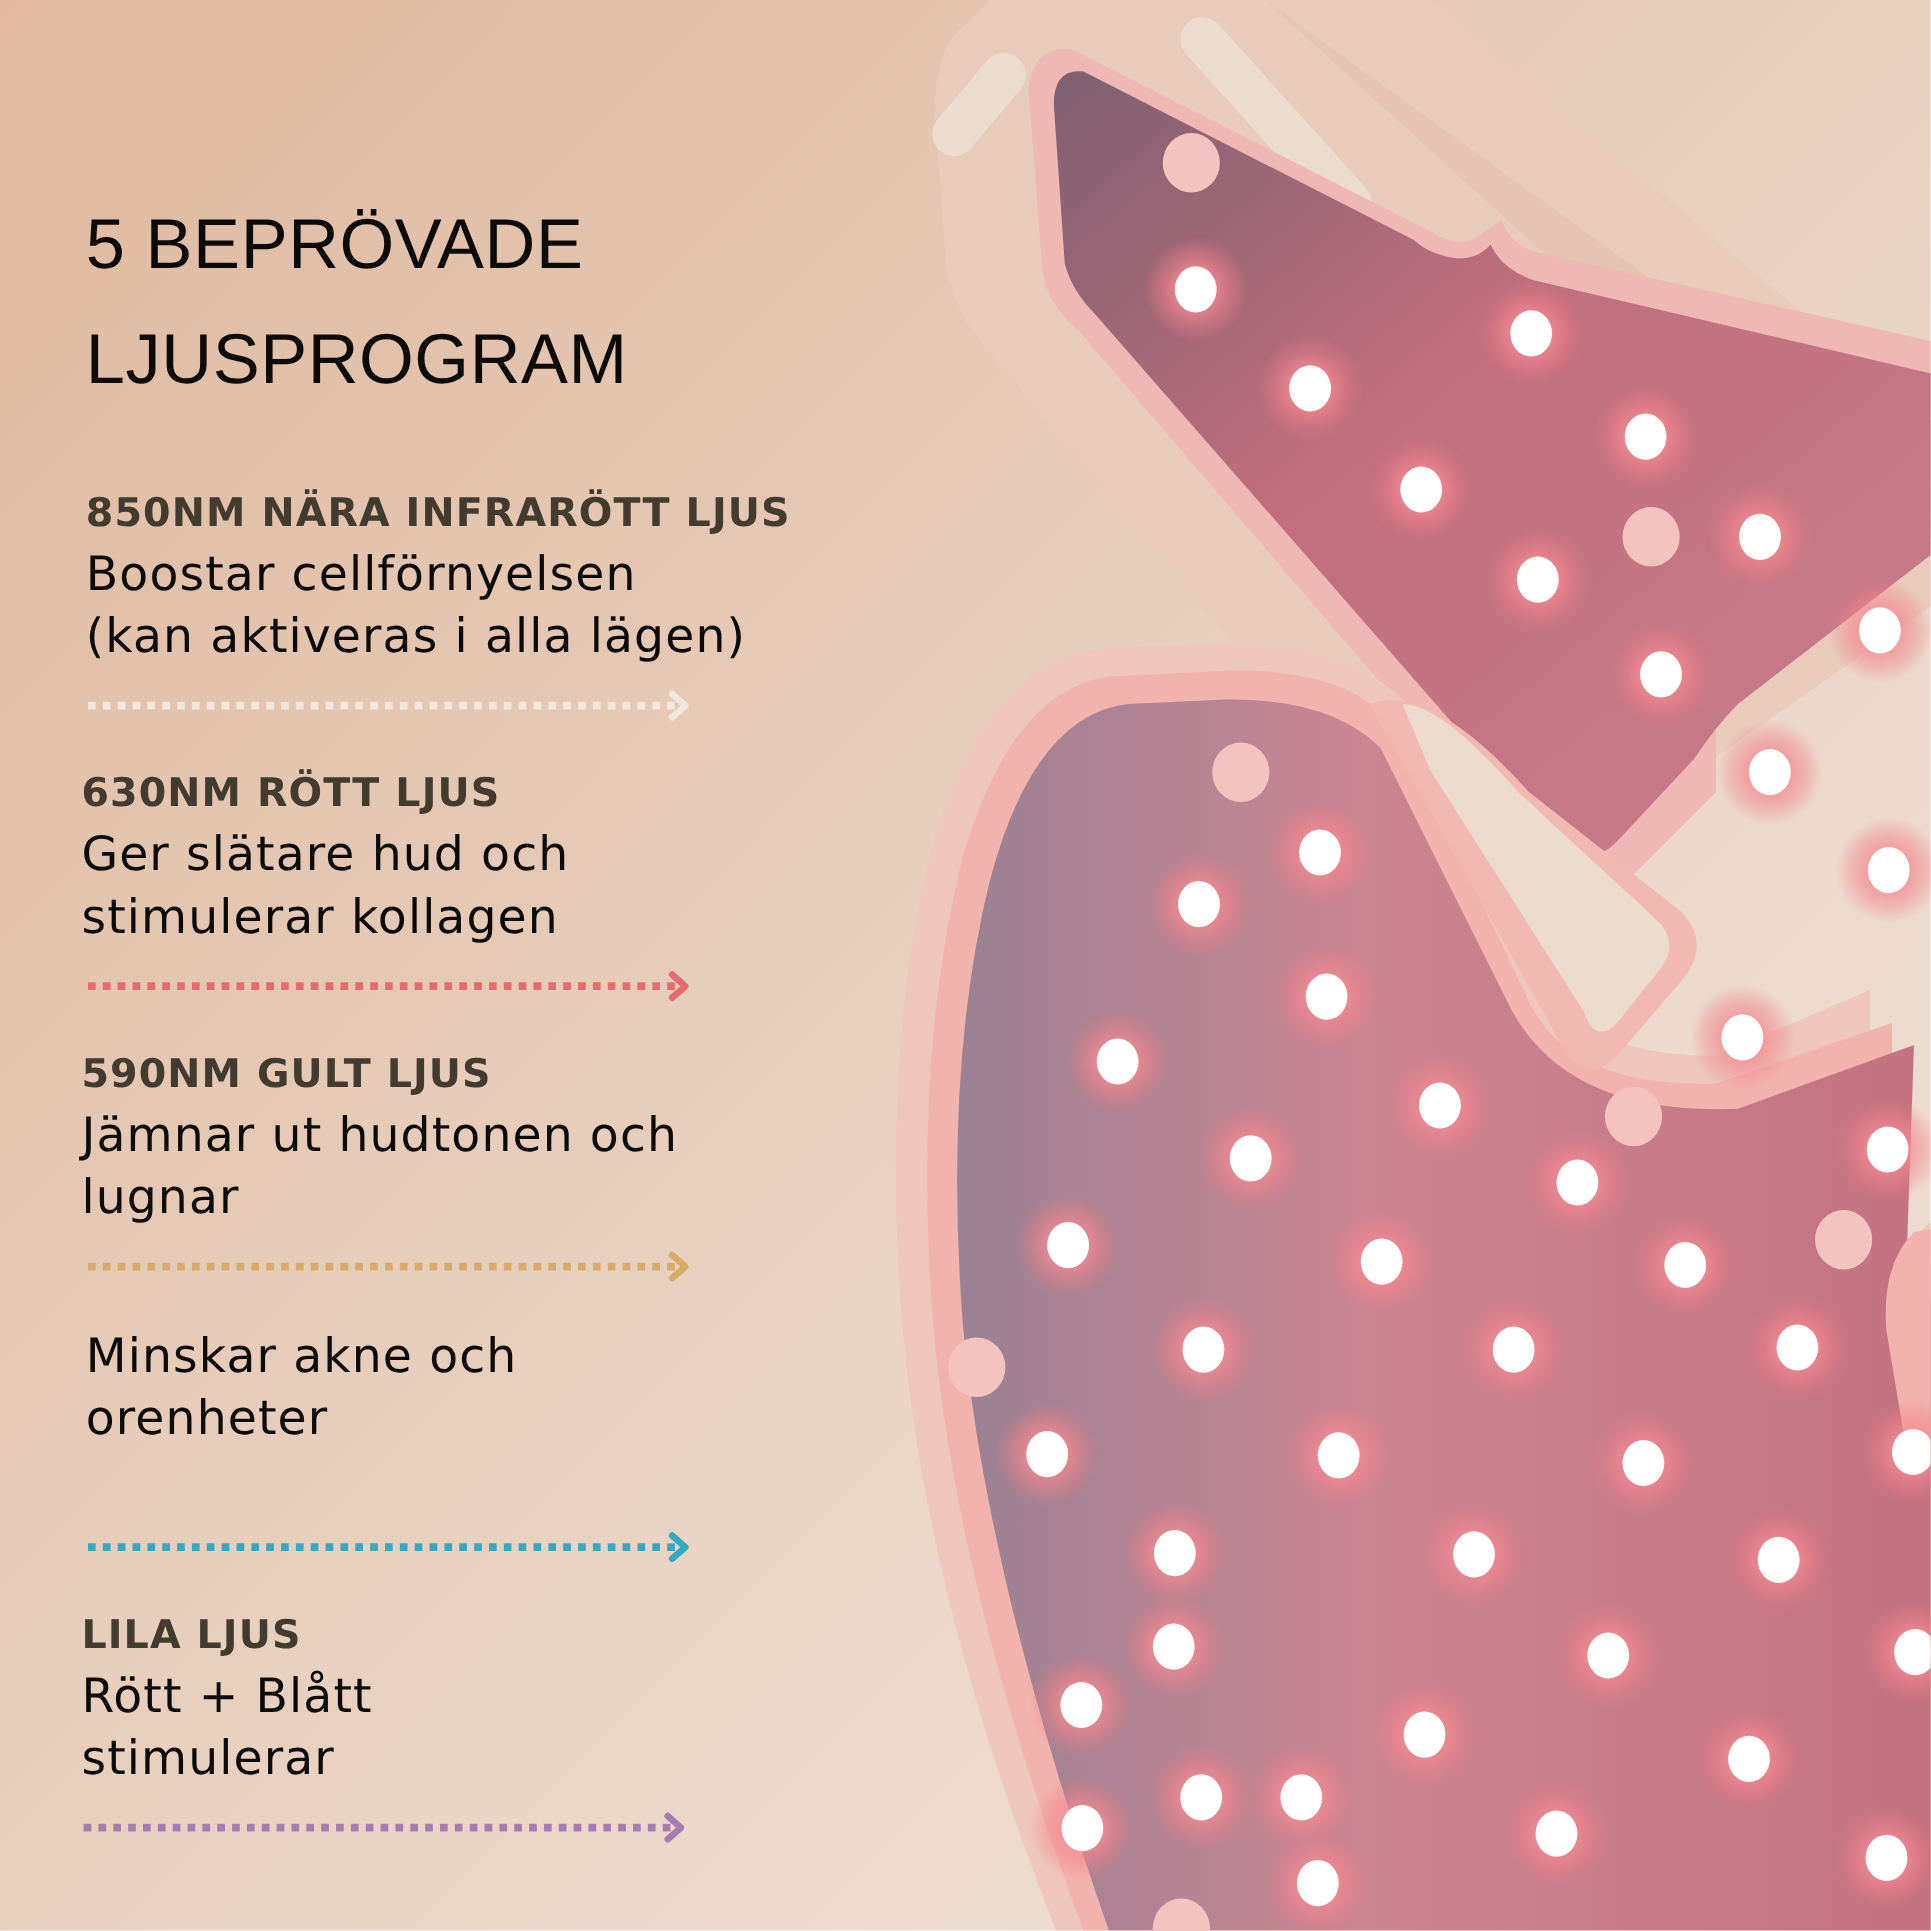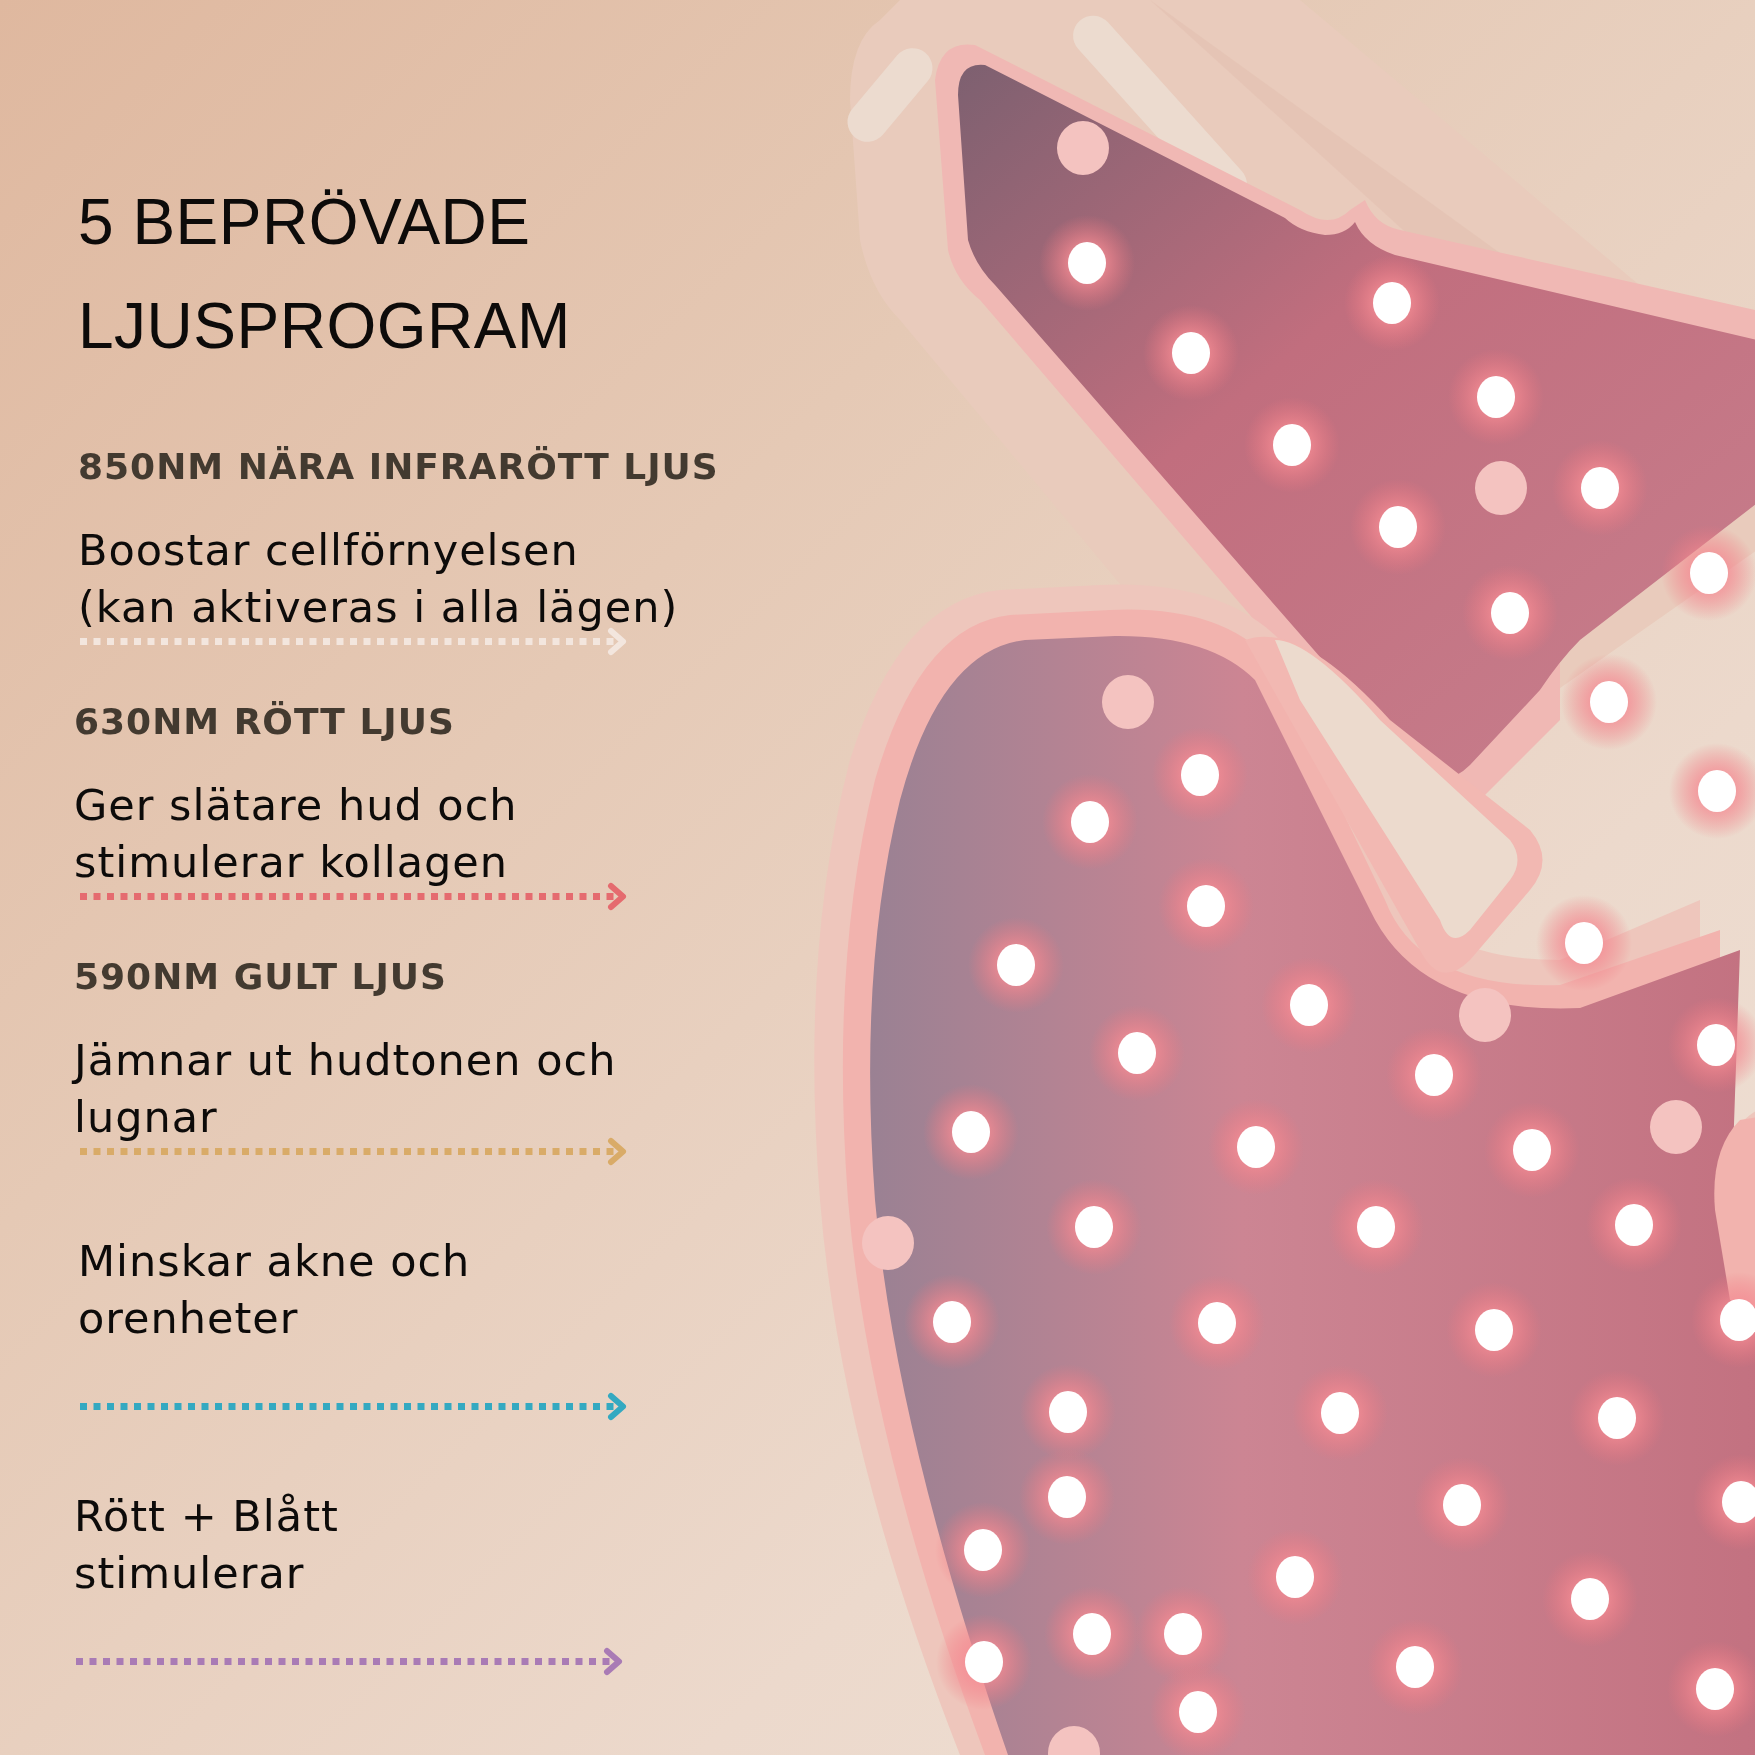"Boostar cellförnyelsen" .prog-desc { margin-top: 28px -> none }
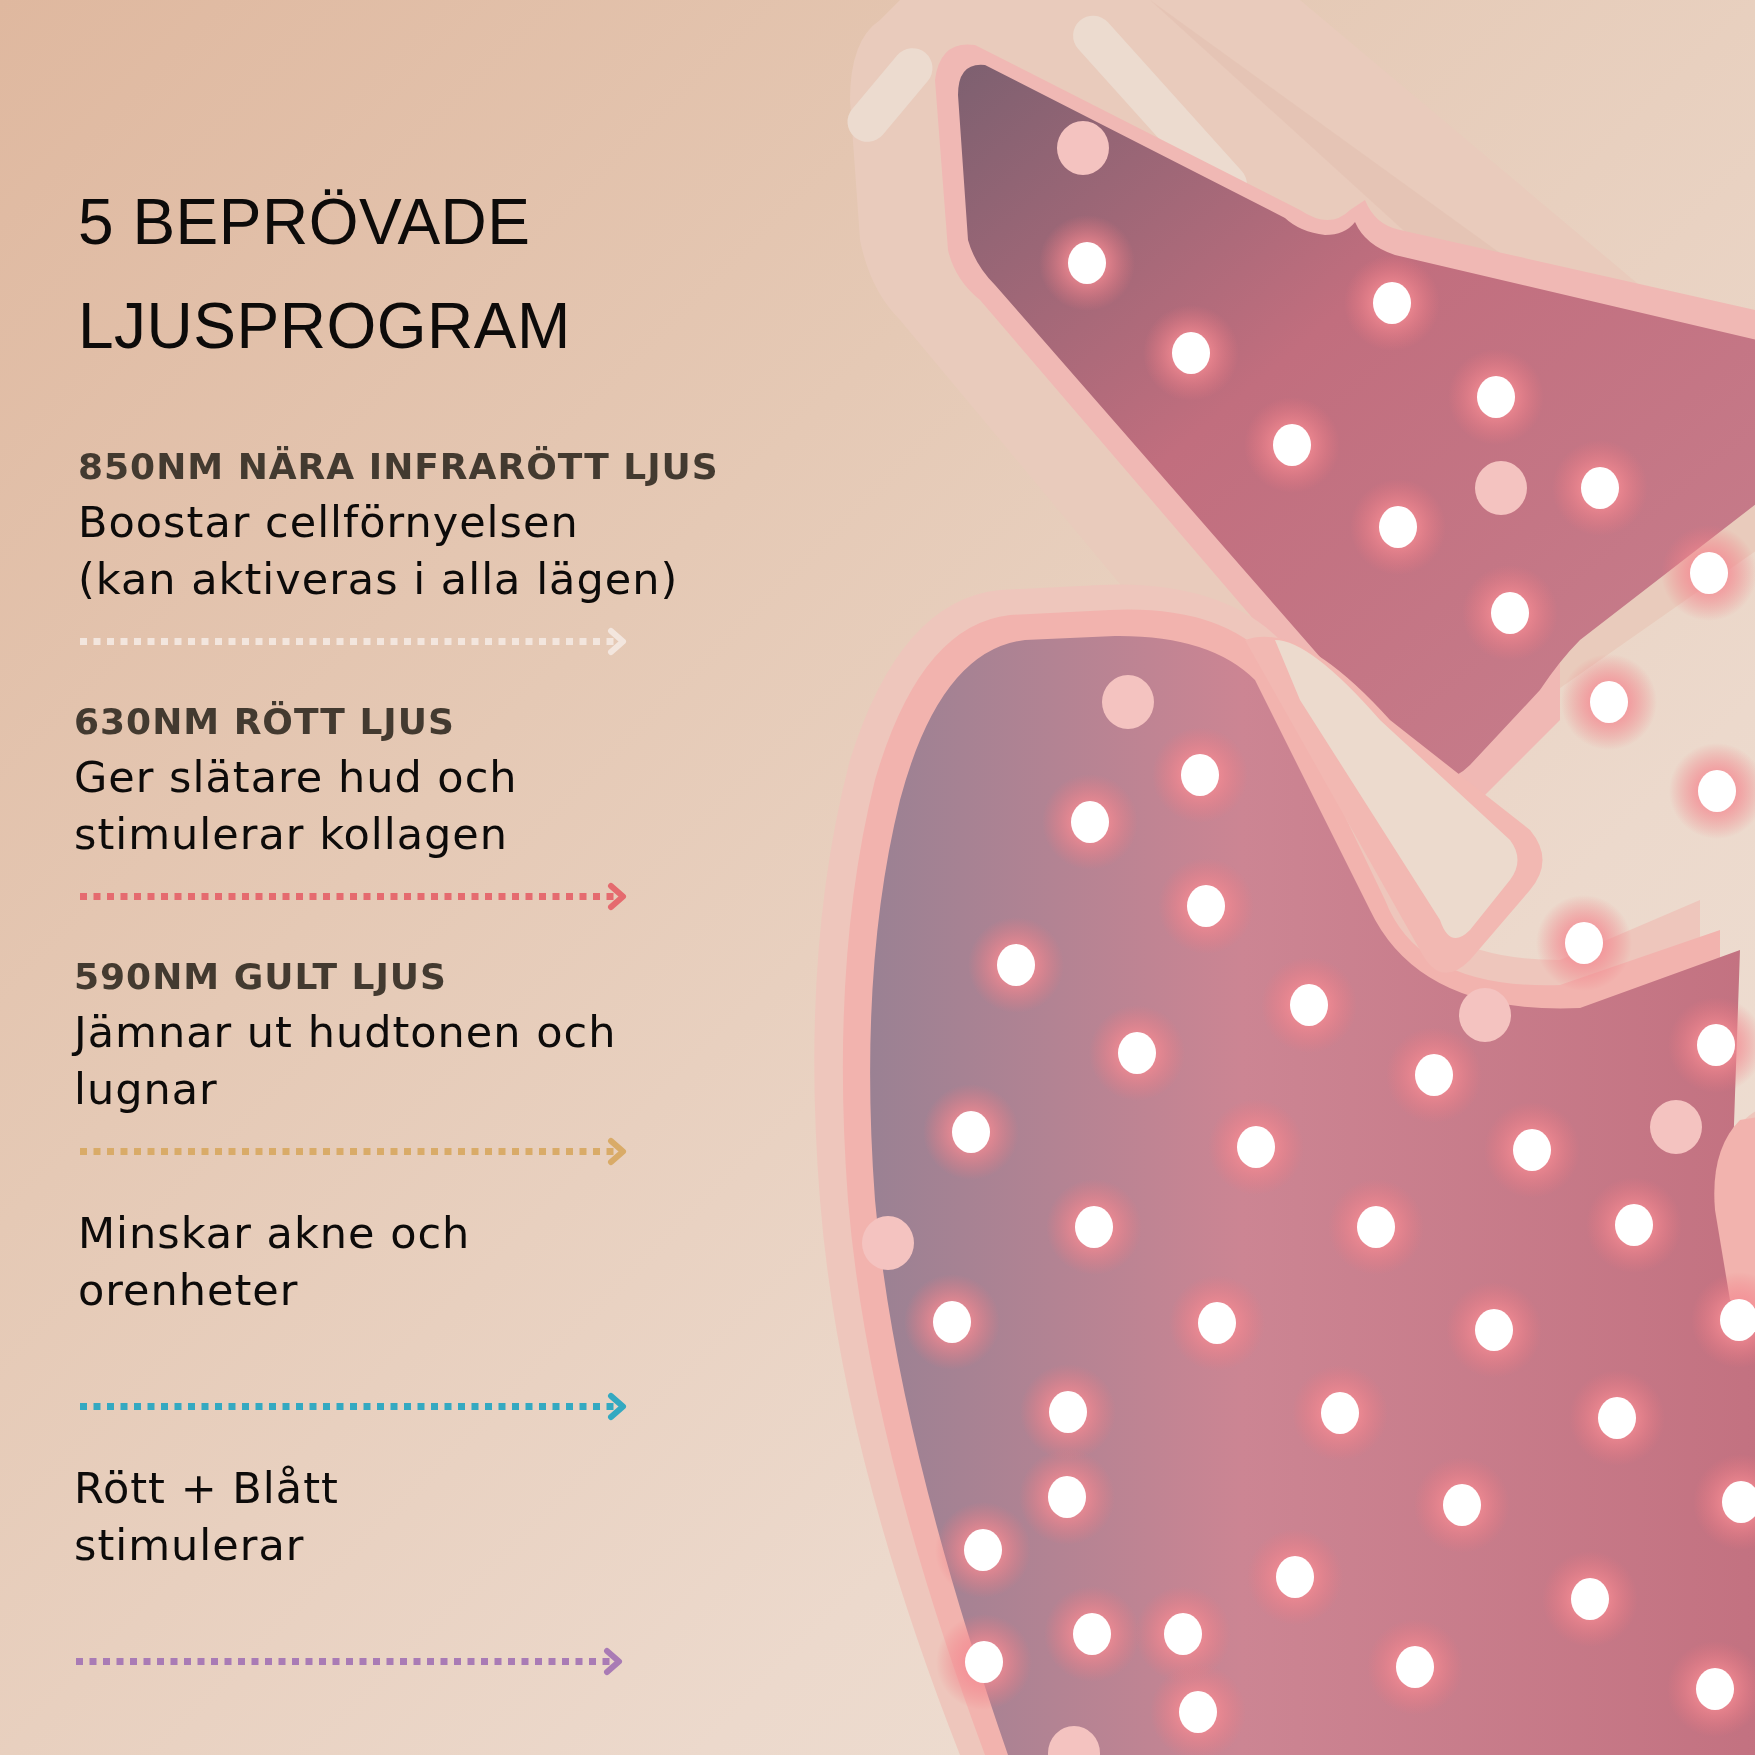"LILA LJUS" div.prog-name { html: none -> <div>LILA LJUS</div> }
